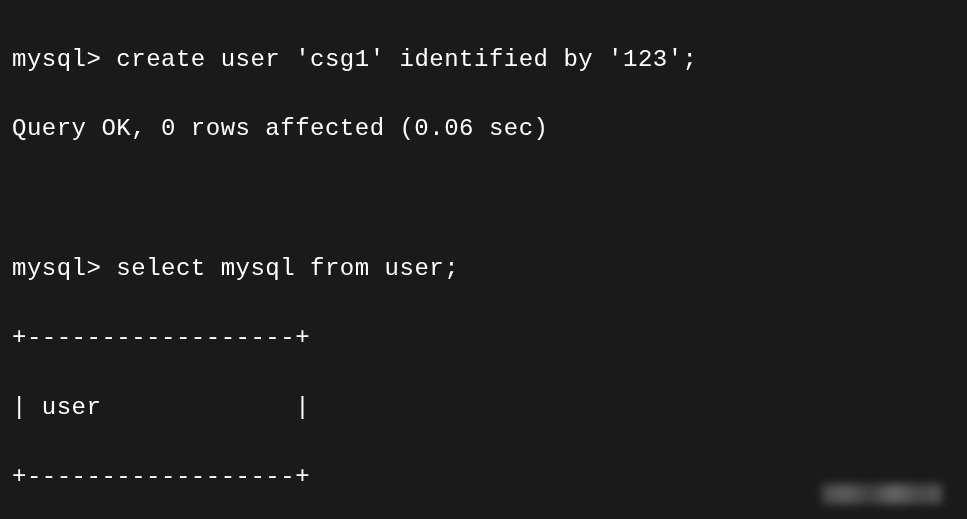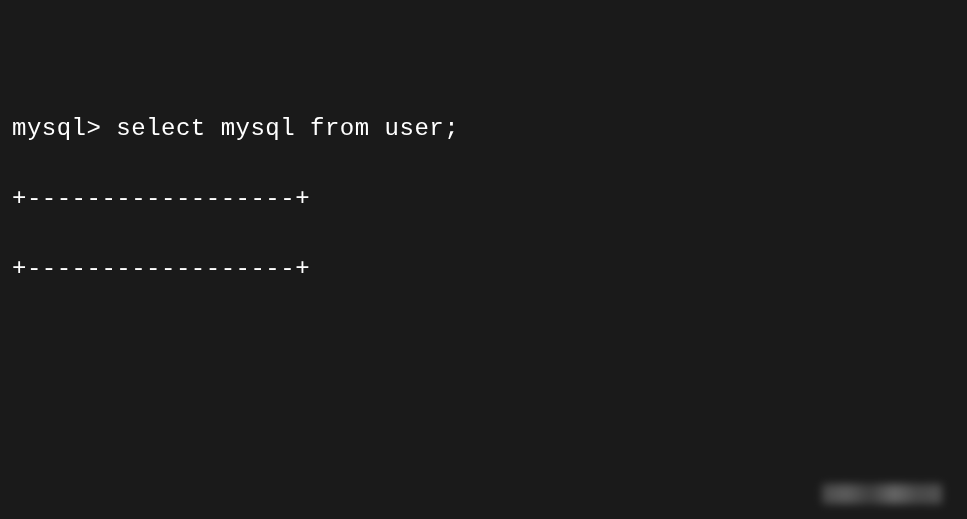"mysql> create user 'csg1' identified" span.line { html: none -> <span><span>mysql&gt;</span> <span>create user 'csg1' identified by '123';</span></span> }
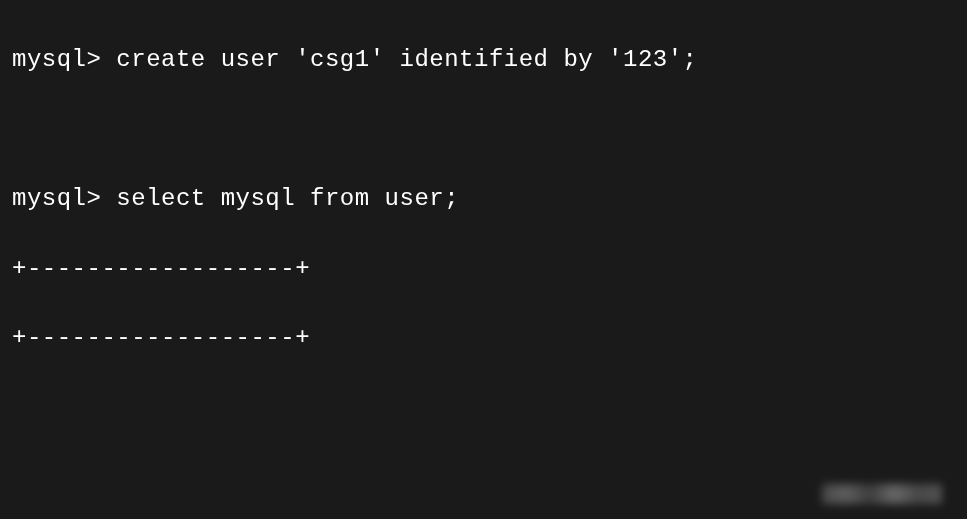"Query OK, 0 rows affected" span.line { html: none -> <span>Query OK, 0 rows affected (0.06 sec)</span> }
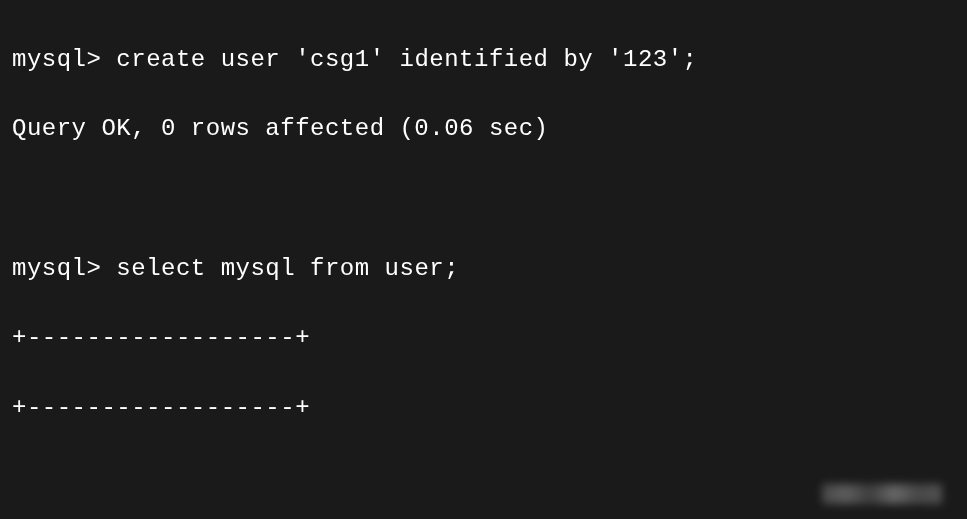"| user |" span.line { html: none -> <span>| user |</span> }
